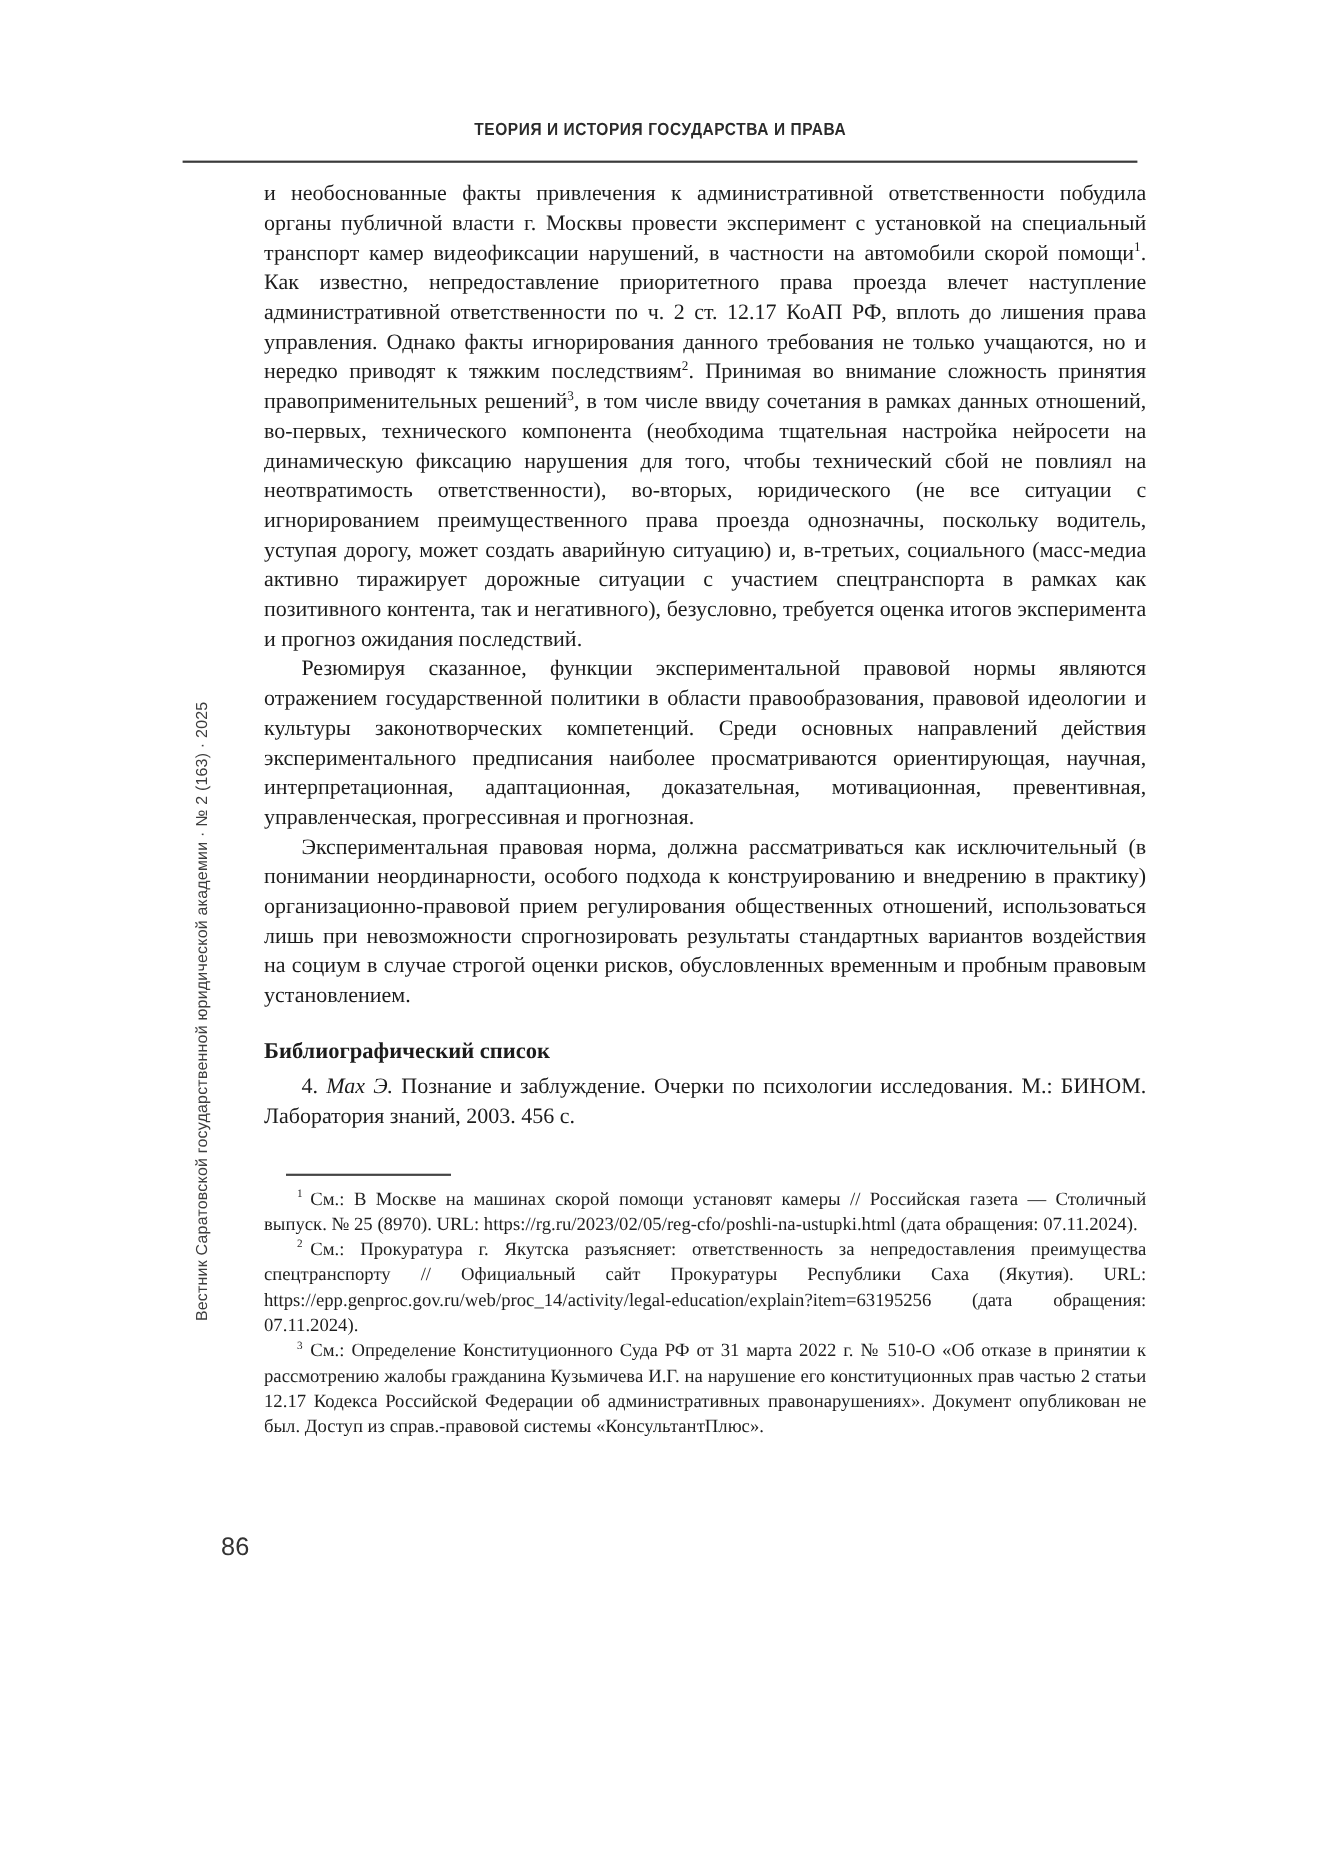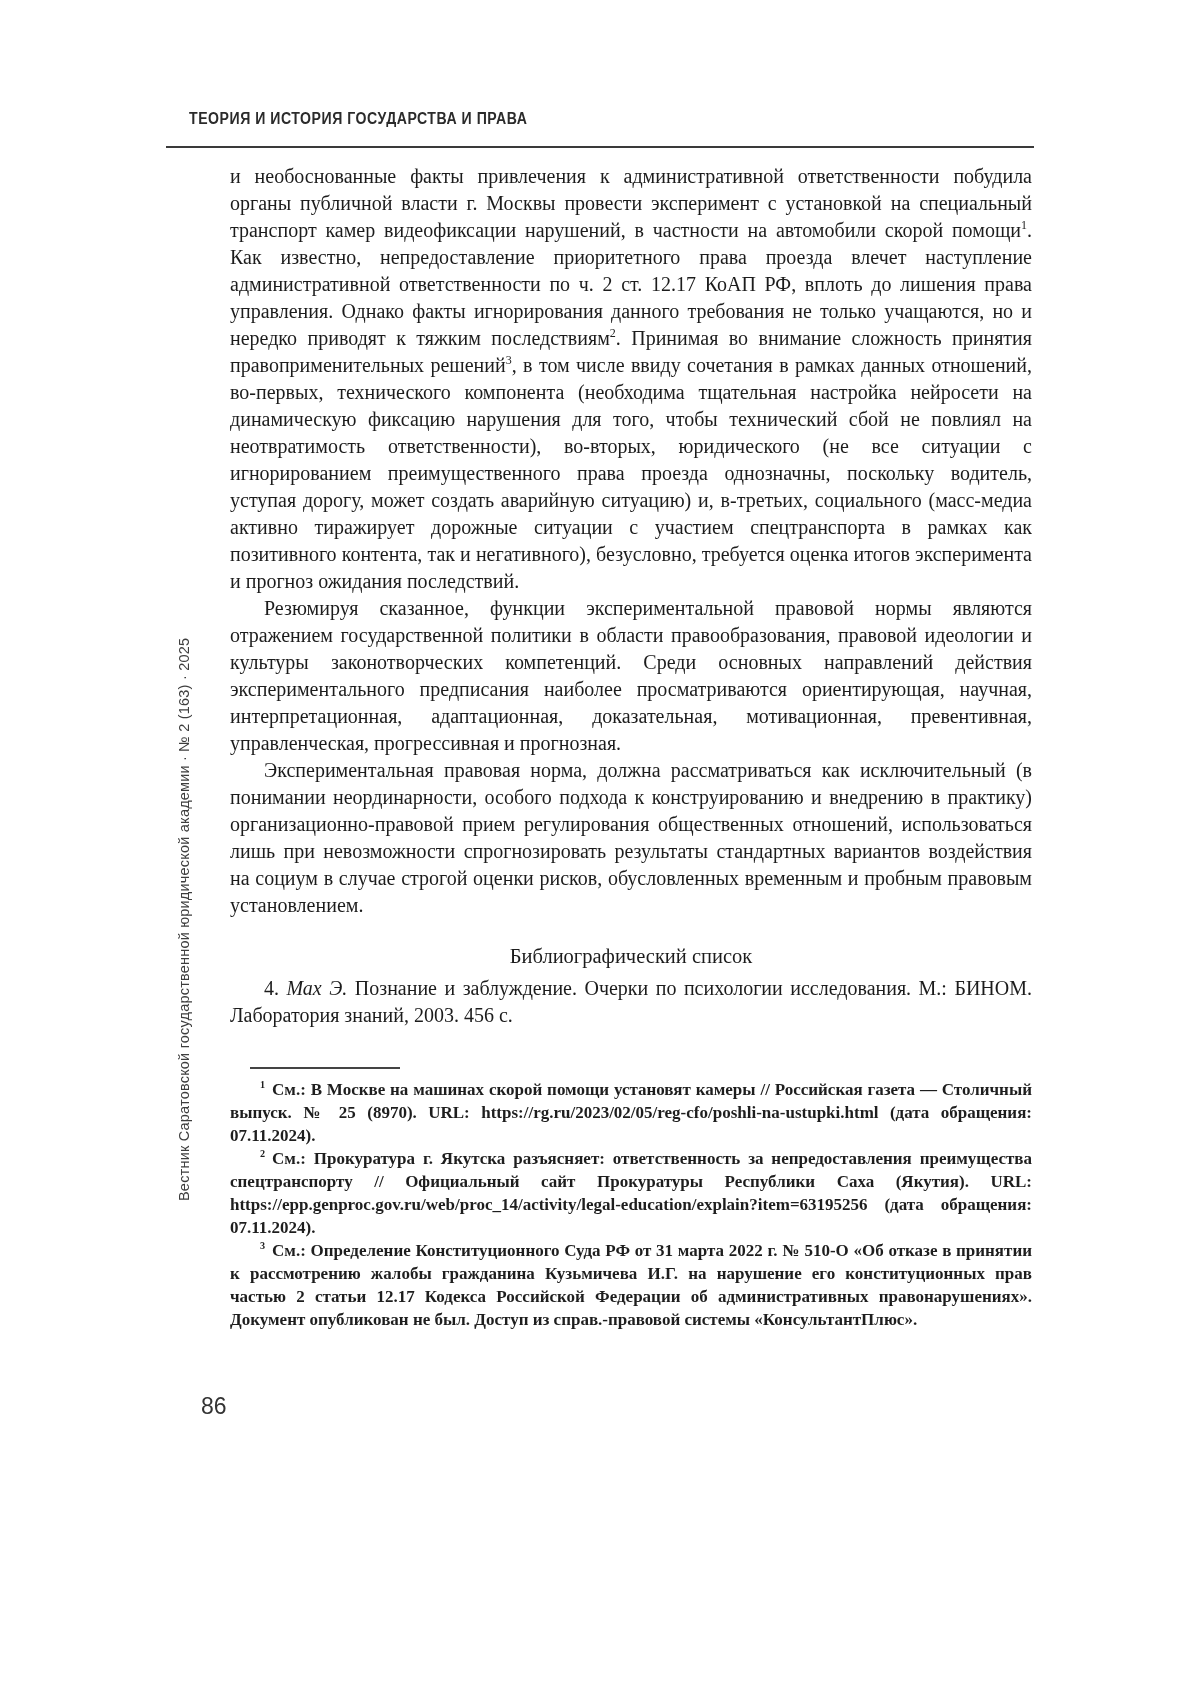"ТЕОРИЯ И ИСТОРИЯ ГОСУДАРСТВА И" .running-head { text-align: none -> center }
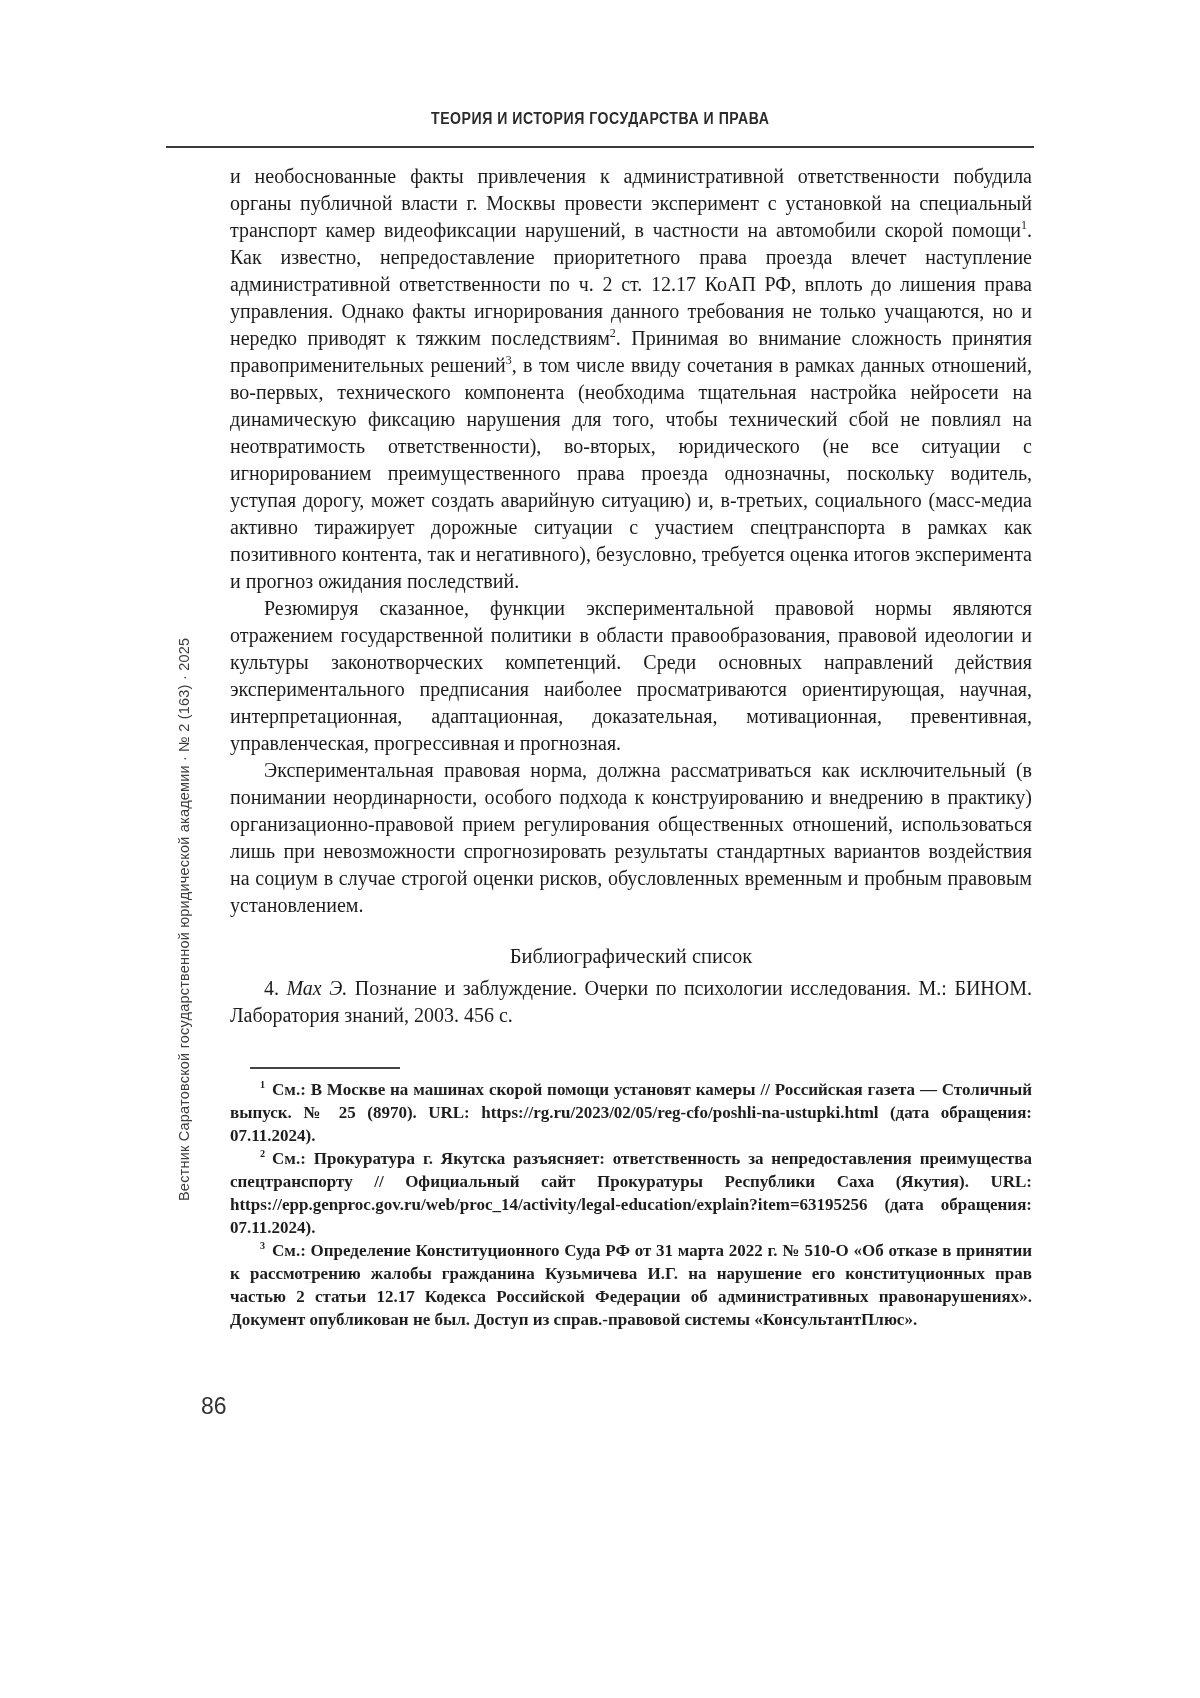"и необоснованные факты привлечения к" .content { left: 230px -> 240px }
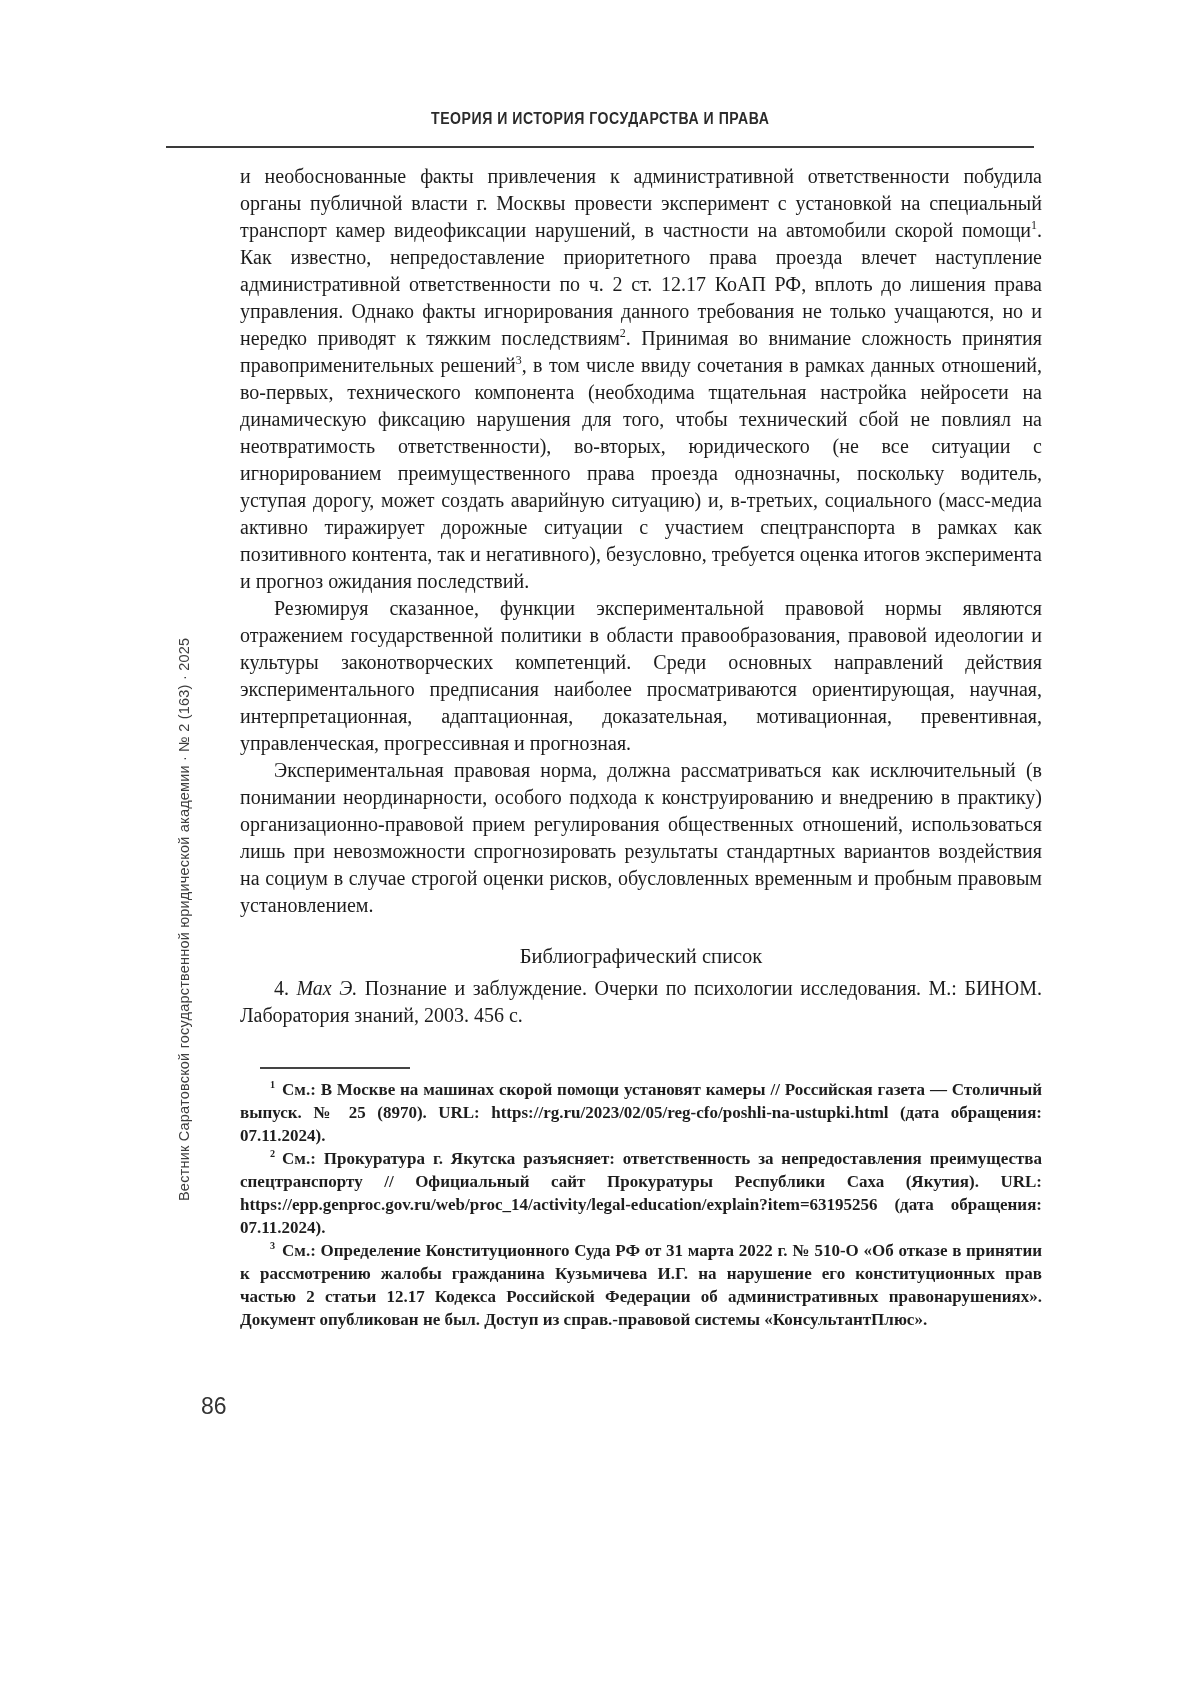"Библиографический список" .bib-heading { font-weight: normal -> bold; text-align: center -> none }
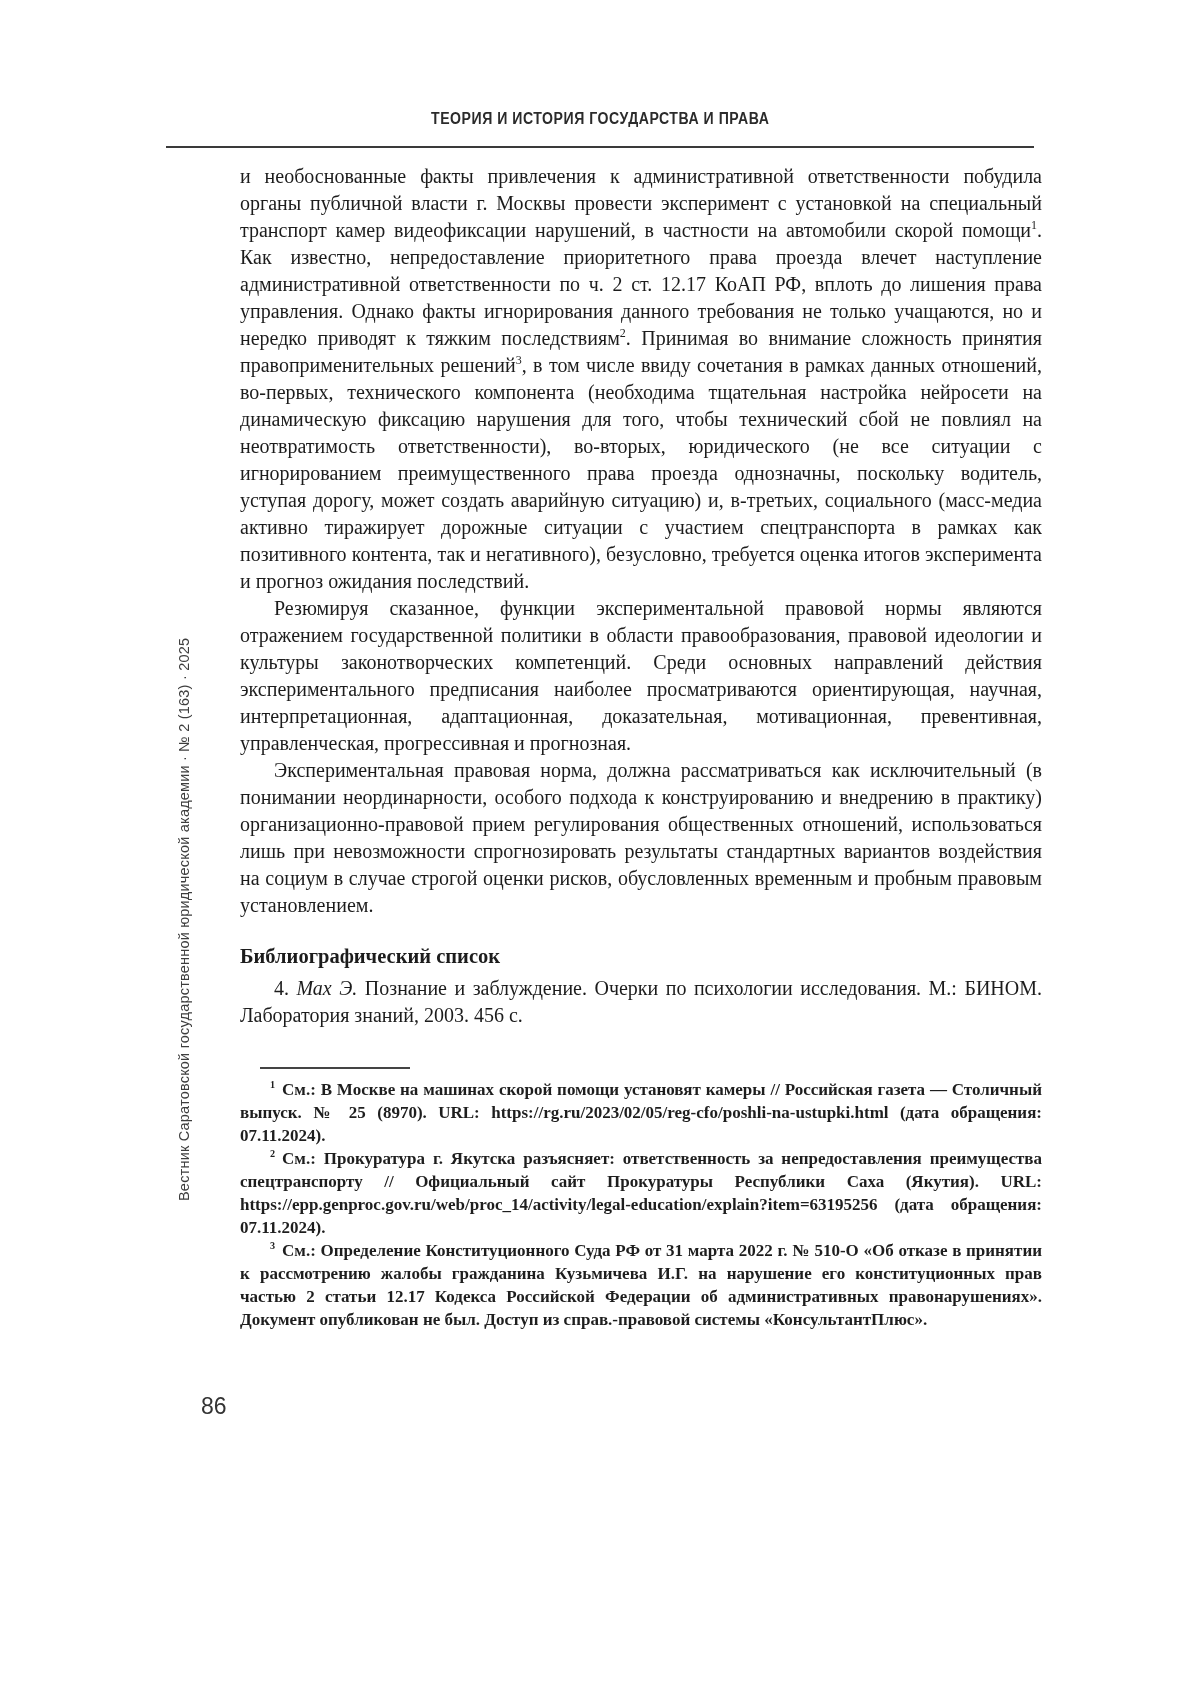"1 См.: В Москве на" .fn-p { font-weight: bold -> none }
